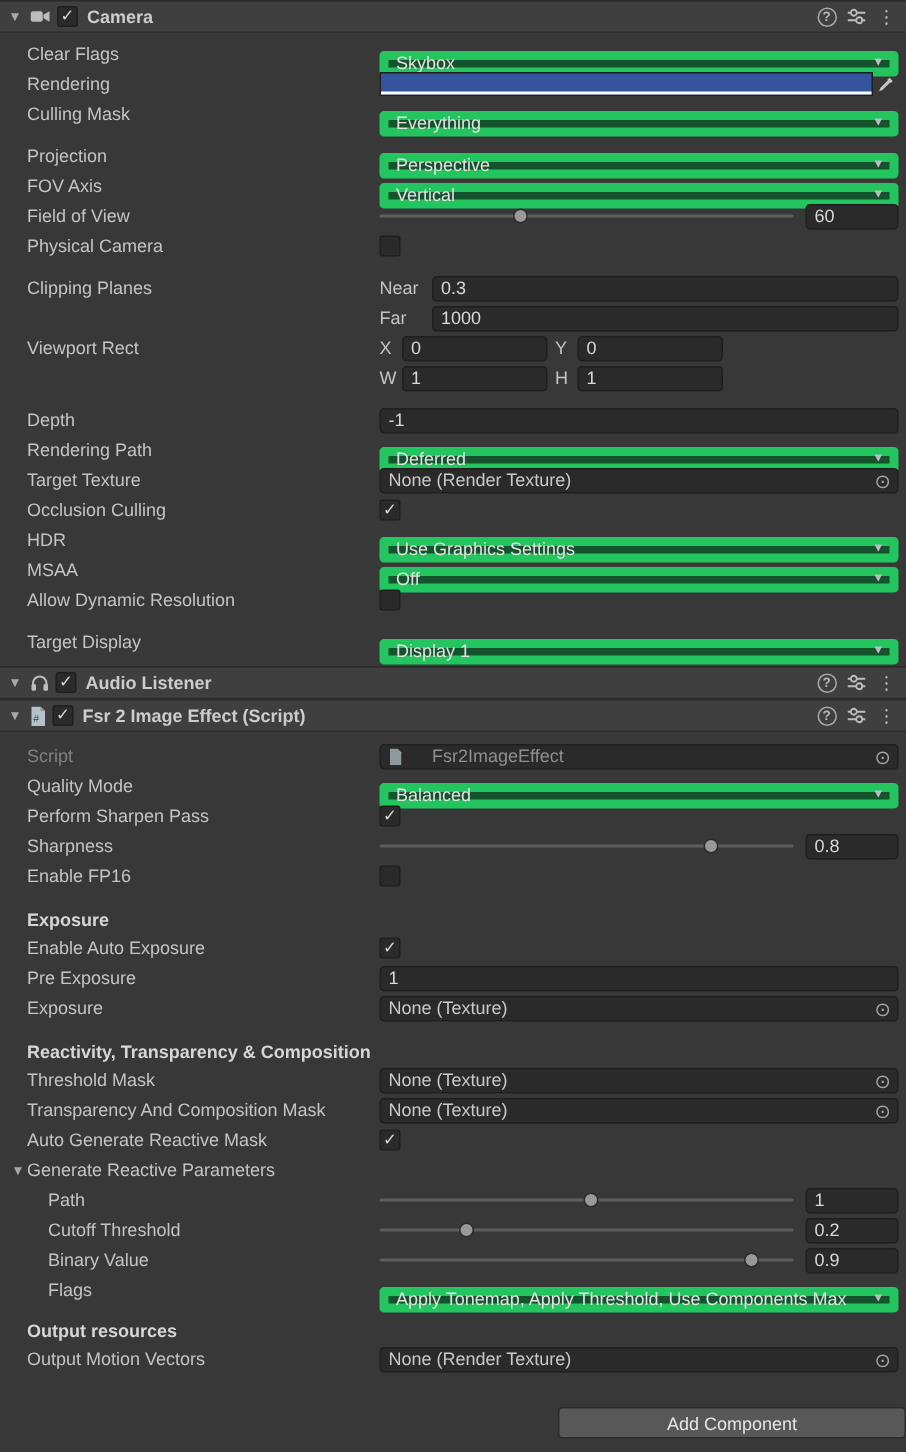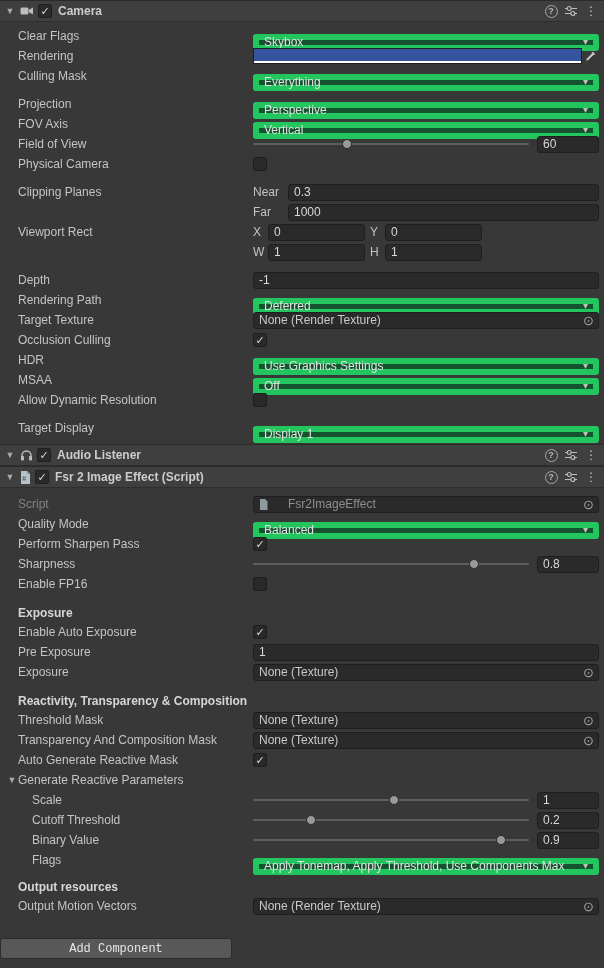"Scale" div.label { text: Scale -> Path }
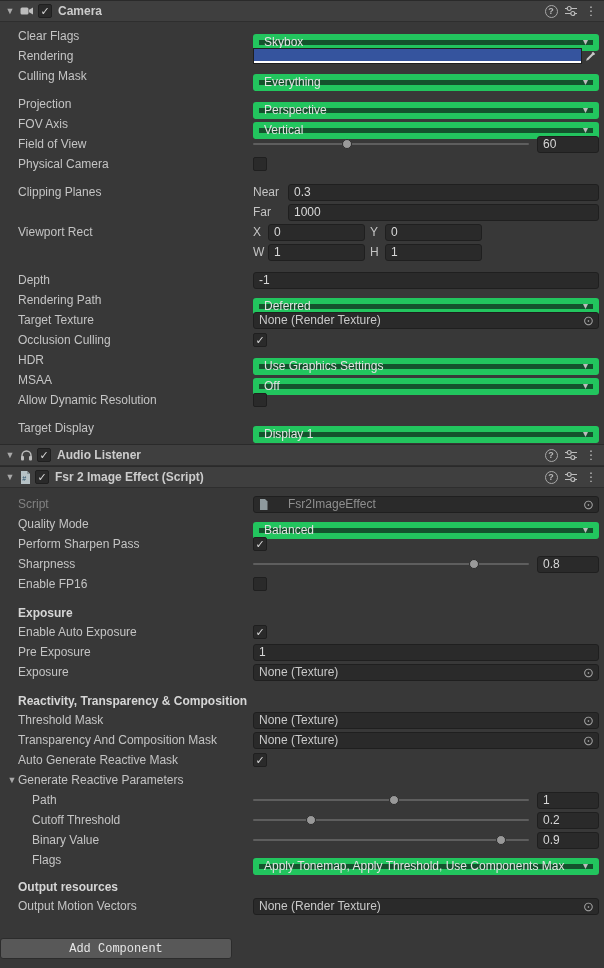"Add Component" .add-wrap { font-family: Liberation Mono, monospace -> none; justify-content: flex-start -> flex-end }
